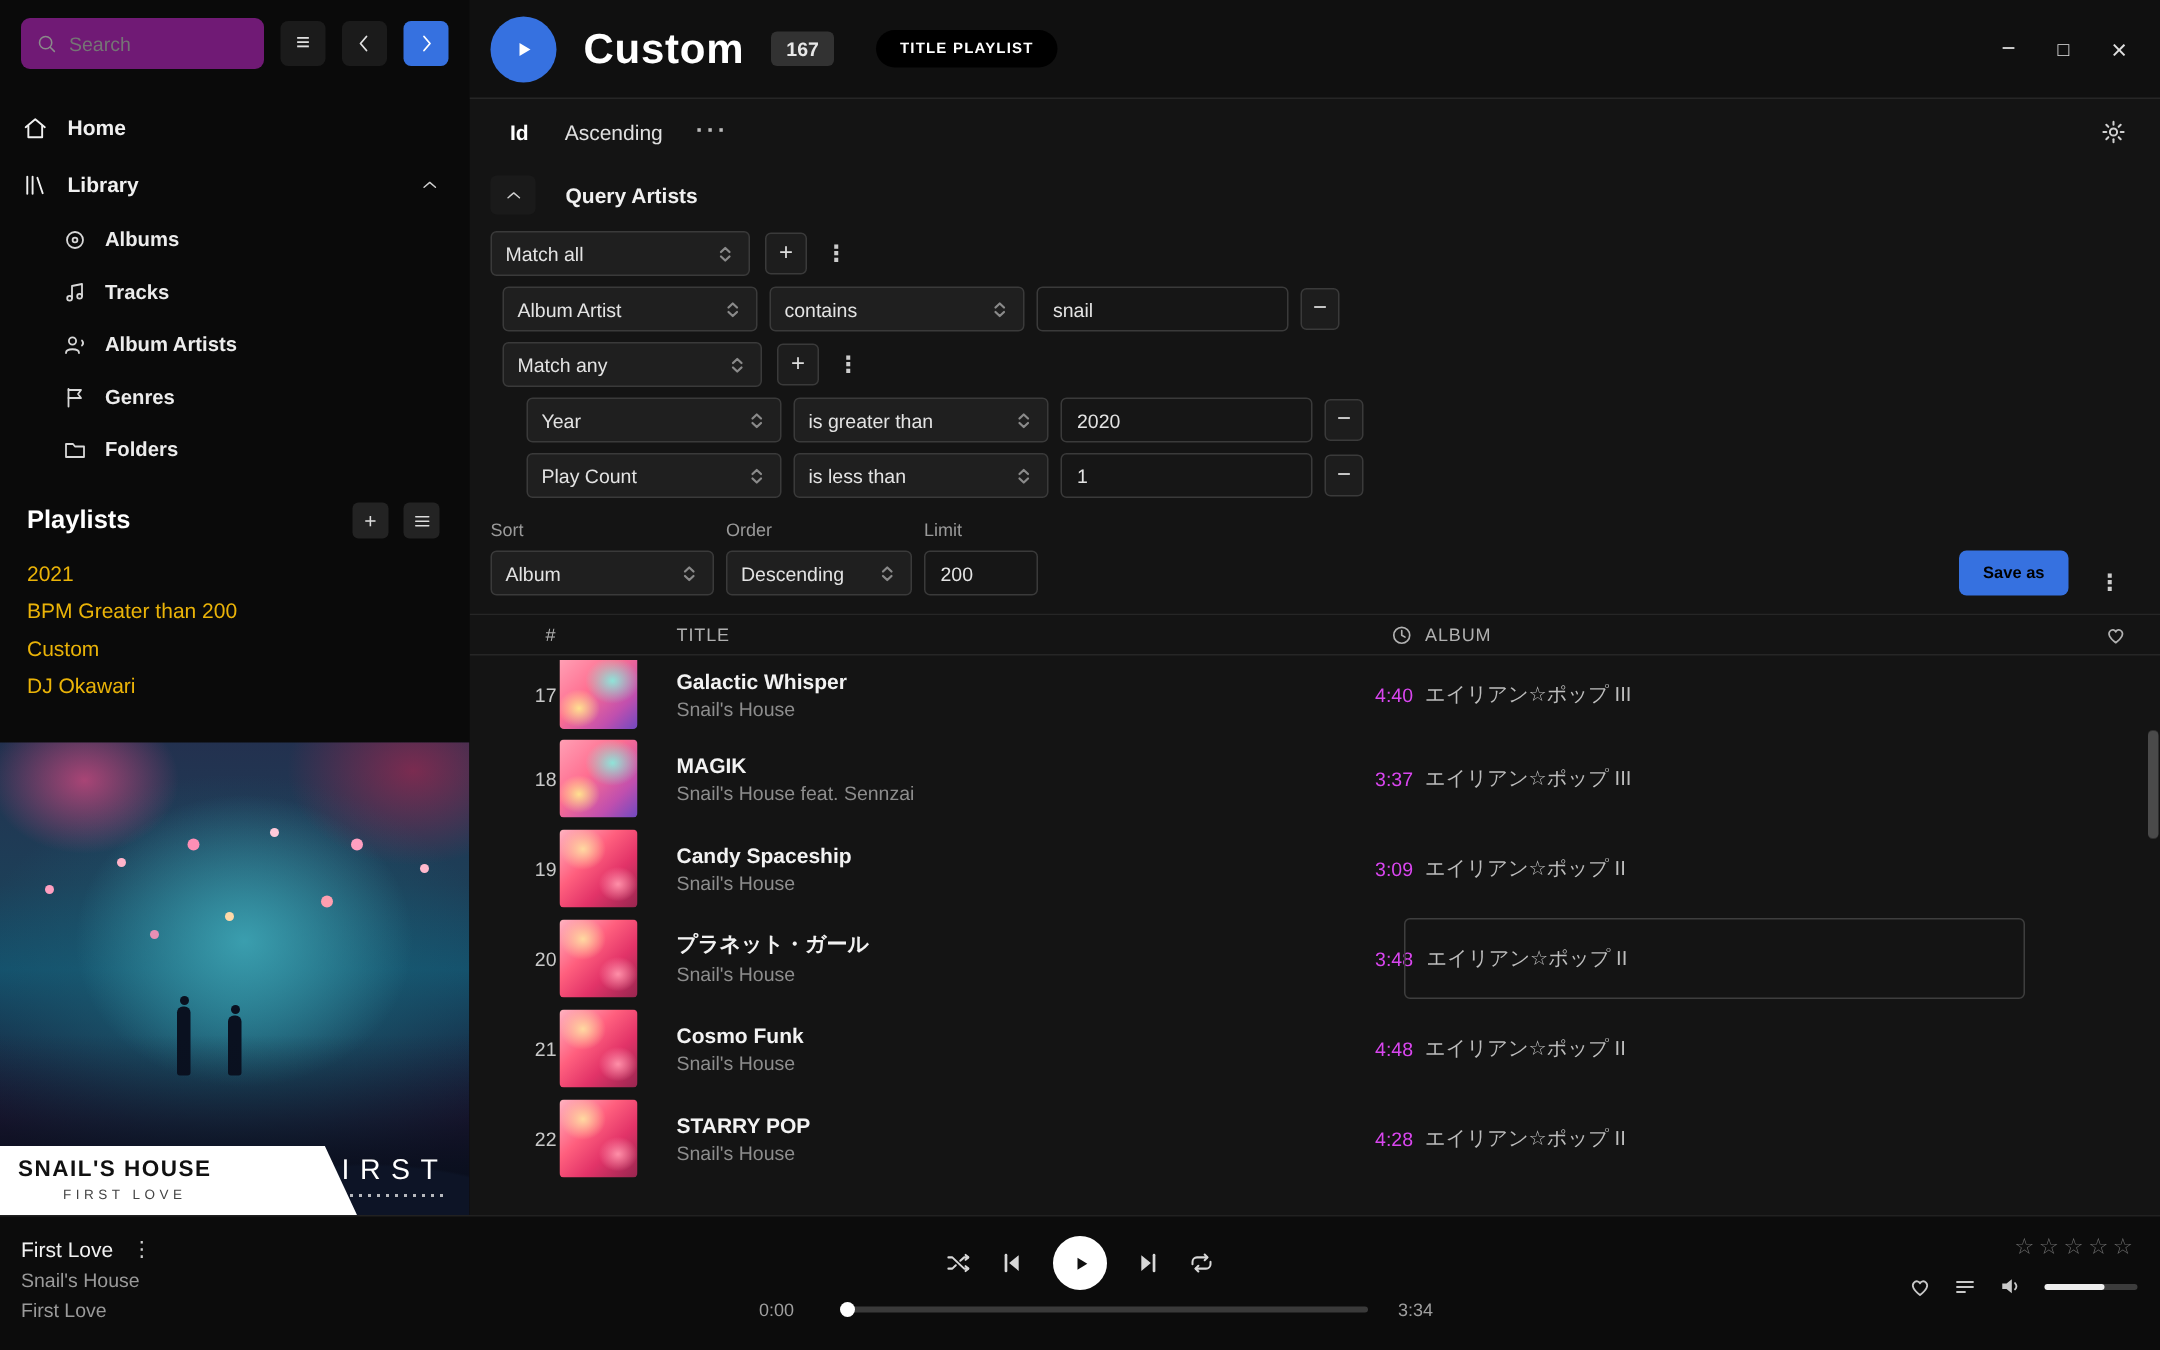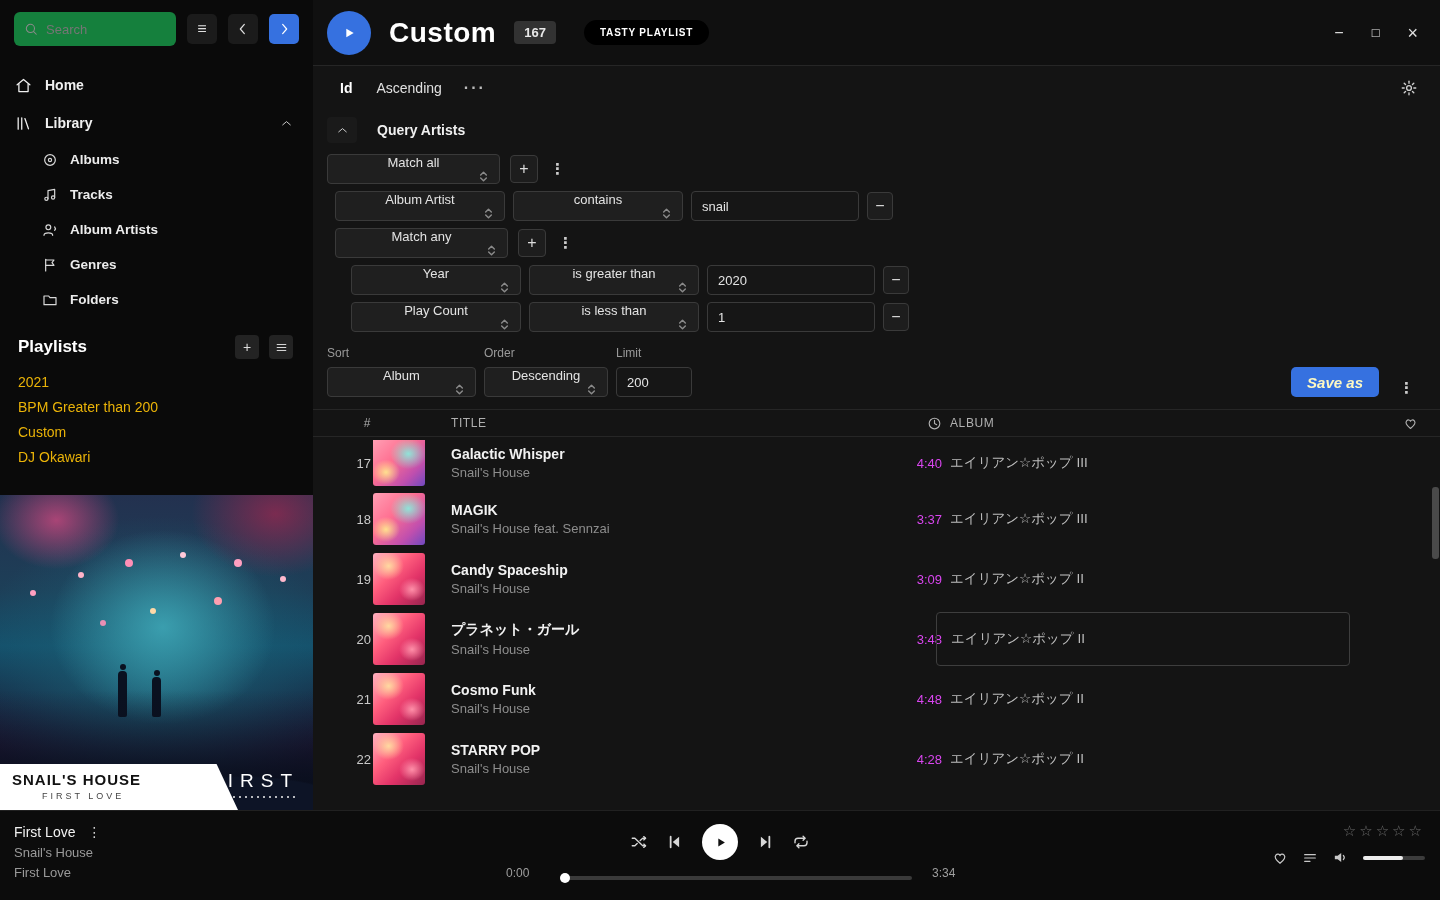"Search" .search-box { background: #15803d -> #701a75 }
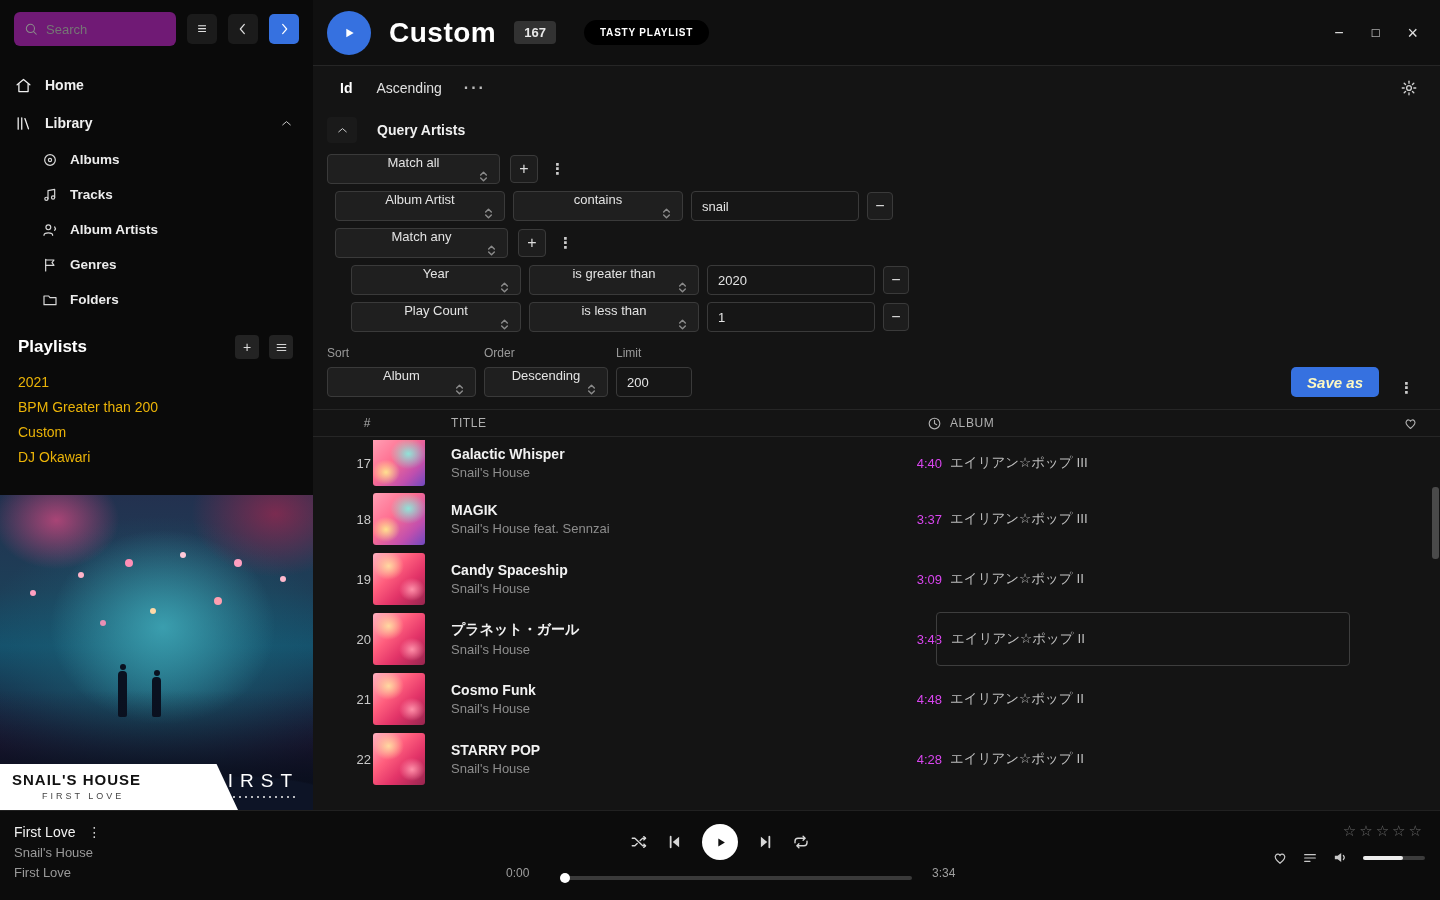"TASTY PLAYLIST" span.type-pill { text: TASTY -> TITLE }
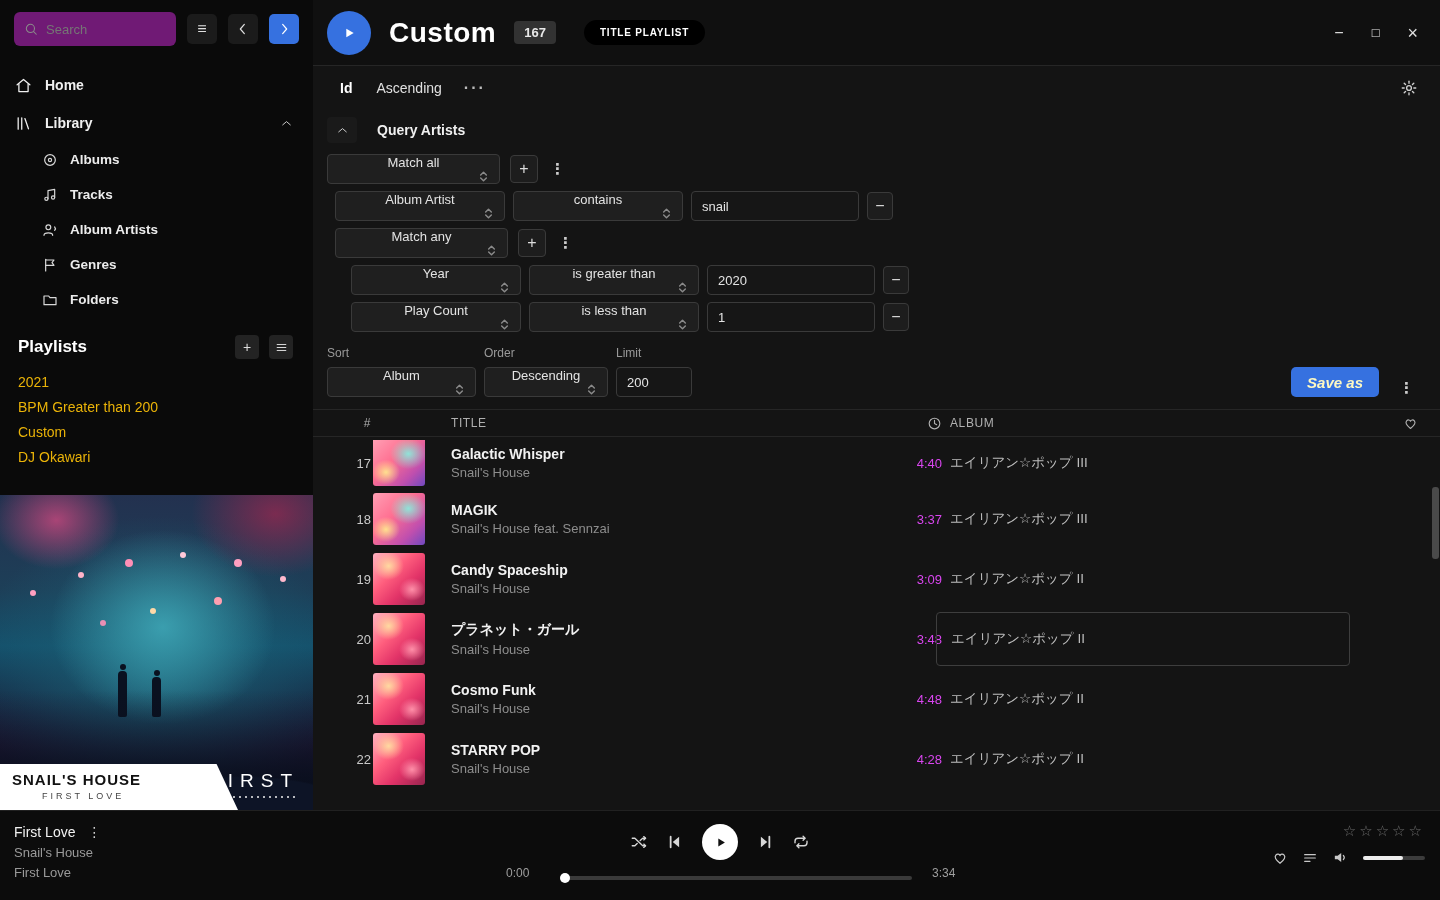"Match all" .sel { flex-direction: column -> none }
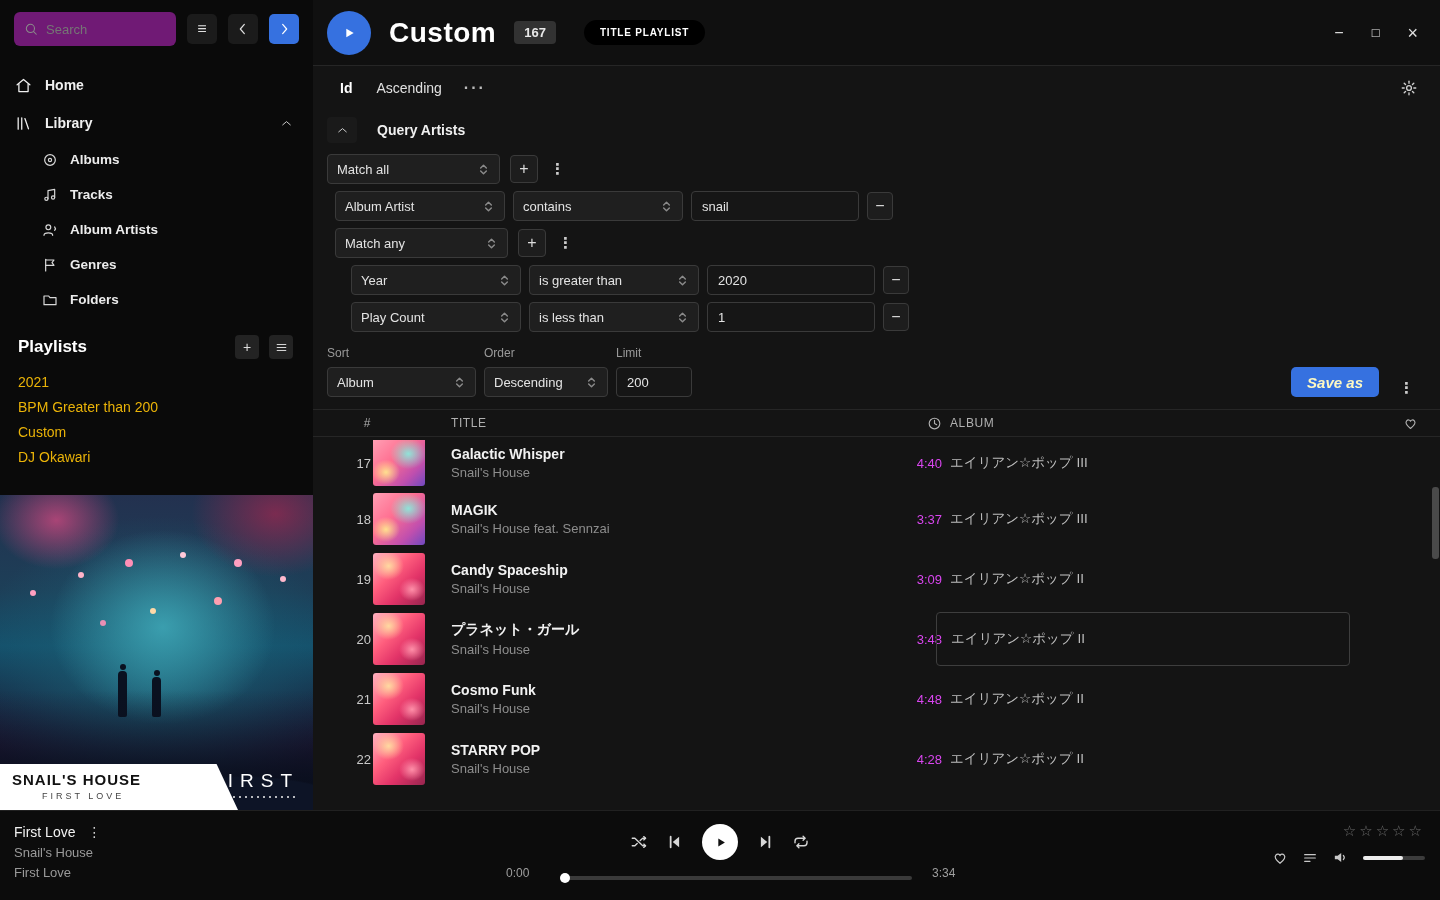"Save as" .save-btn { color: #fef9c3 -> #000000; font-size: 15px -> 11px; font-style: italic -> none }
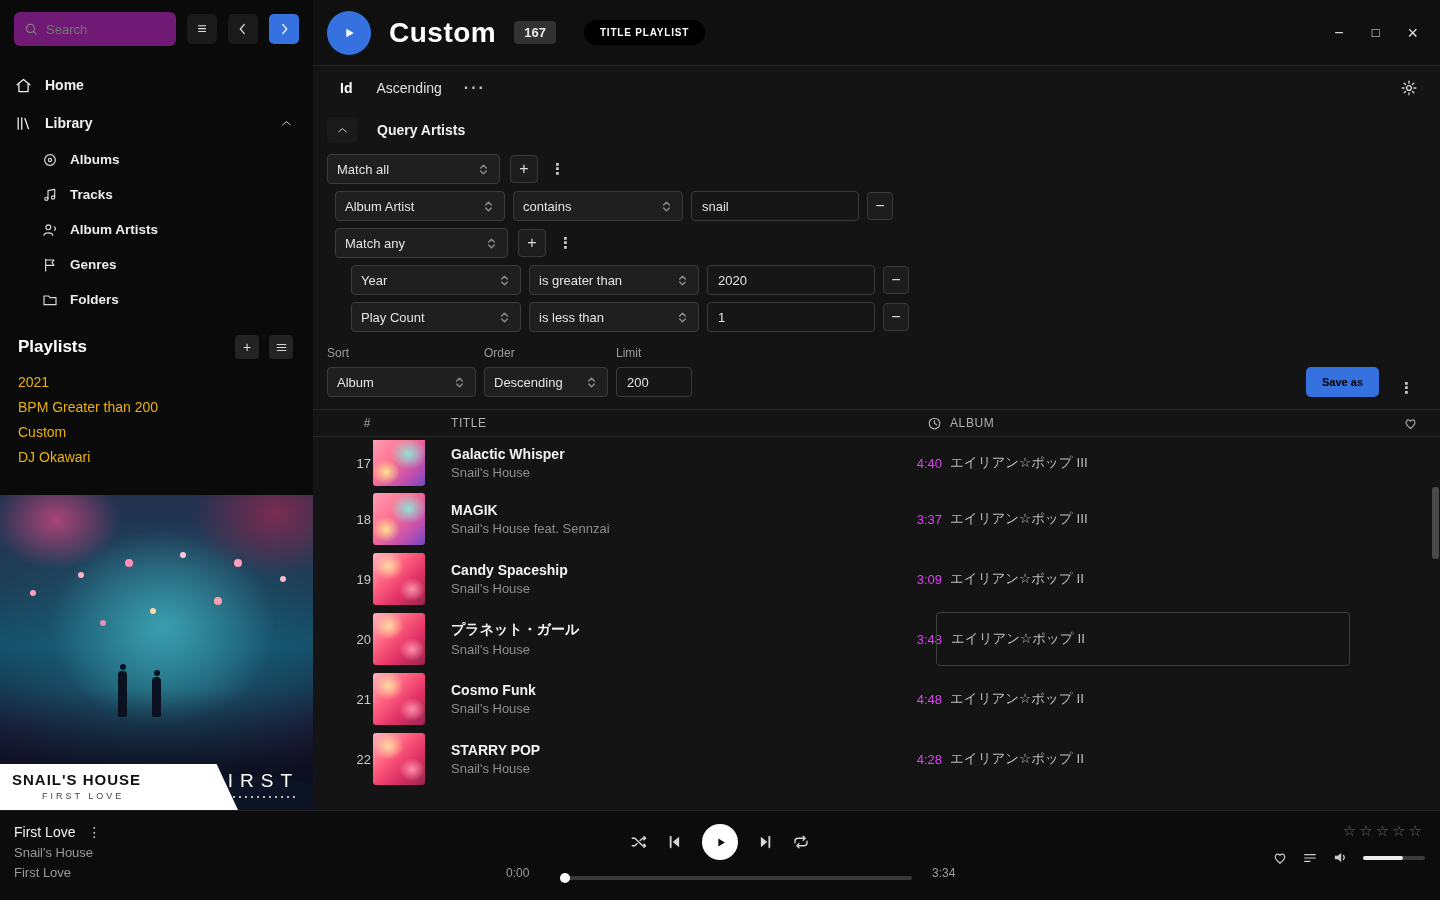"0:00" .progress-row { align-items: flex-end -> center }
